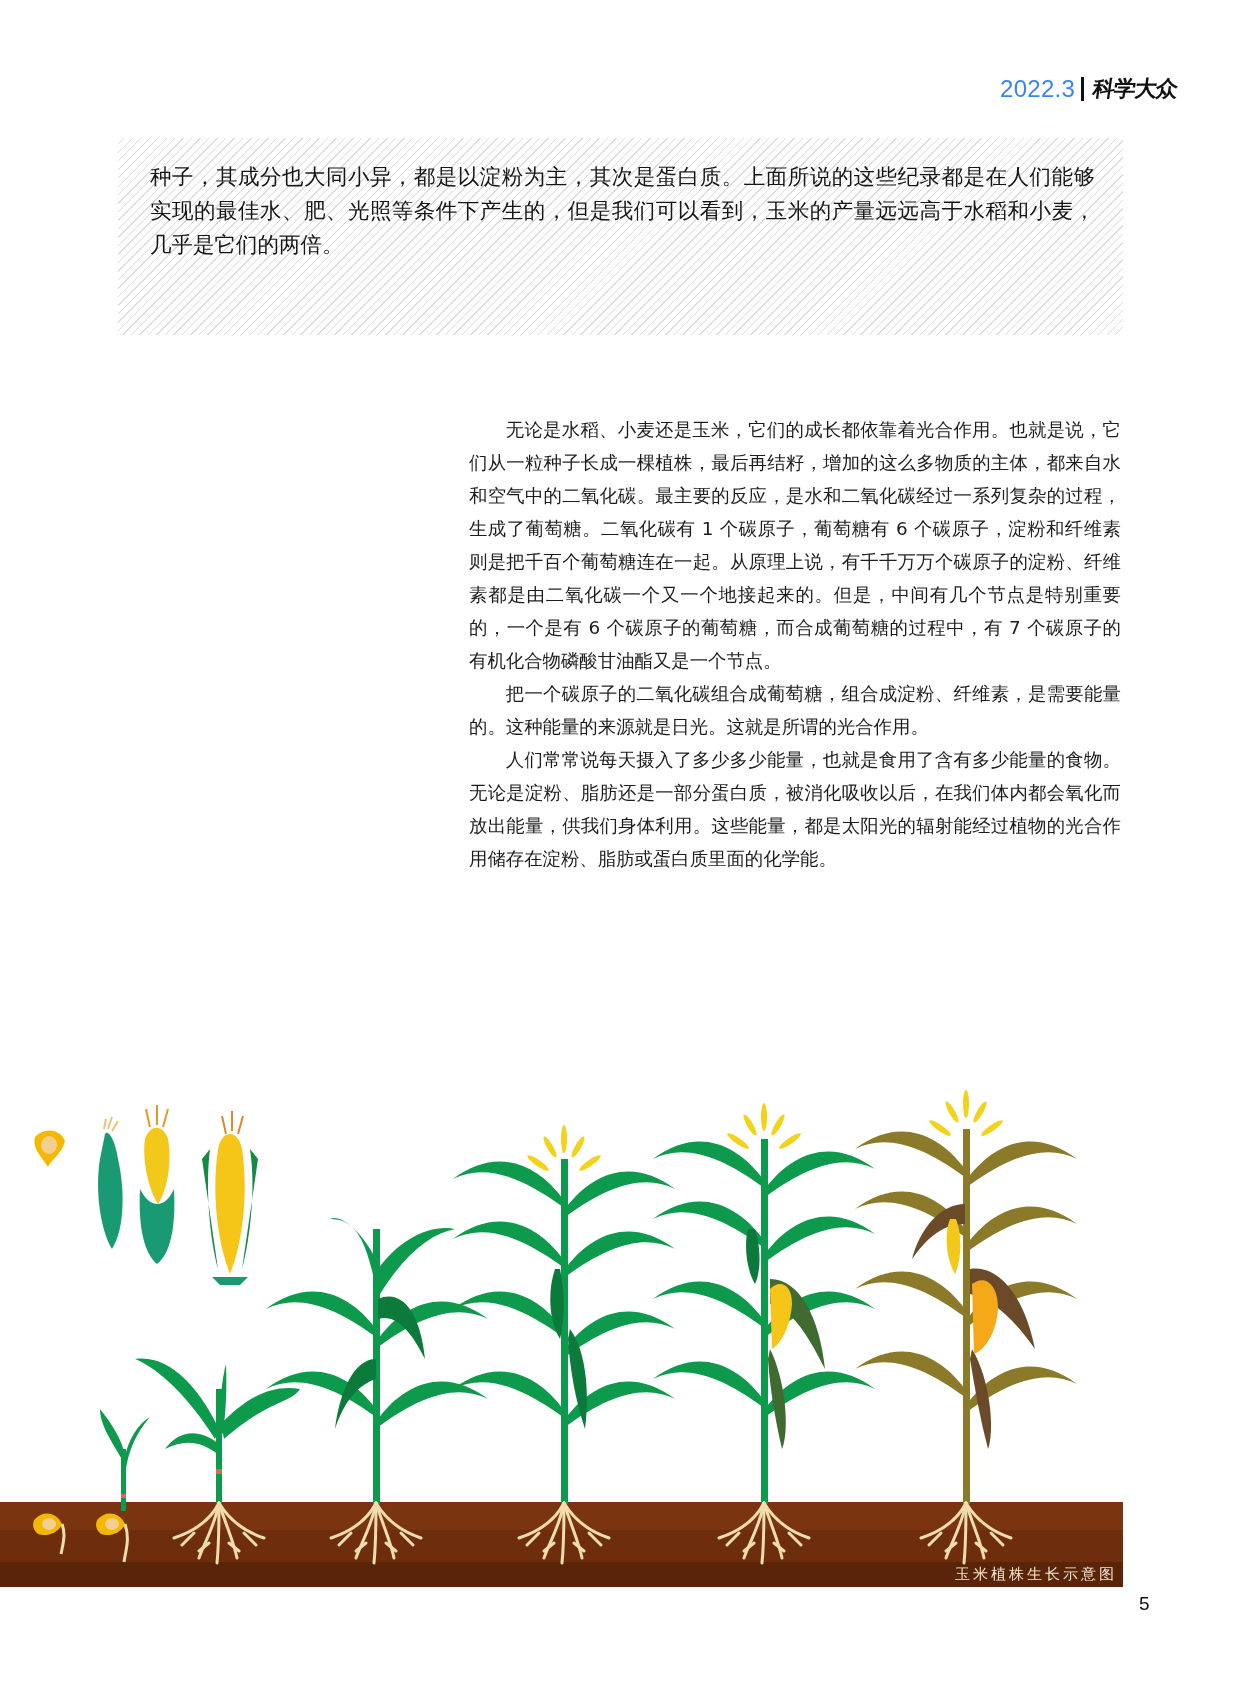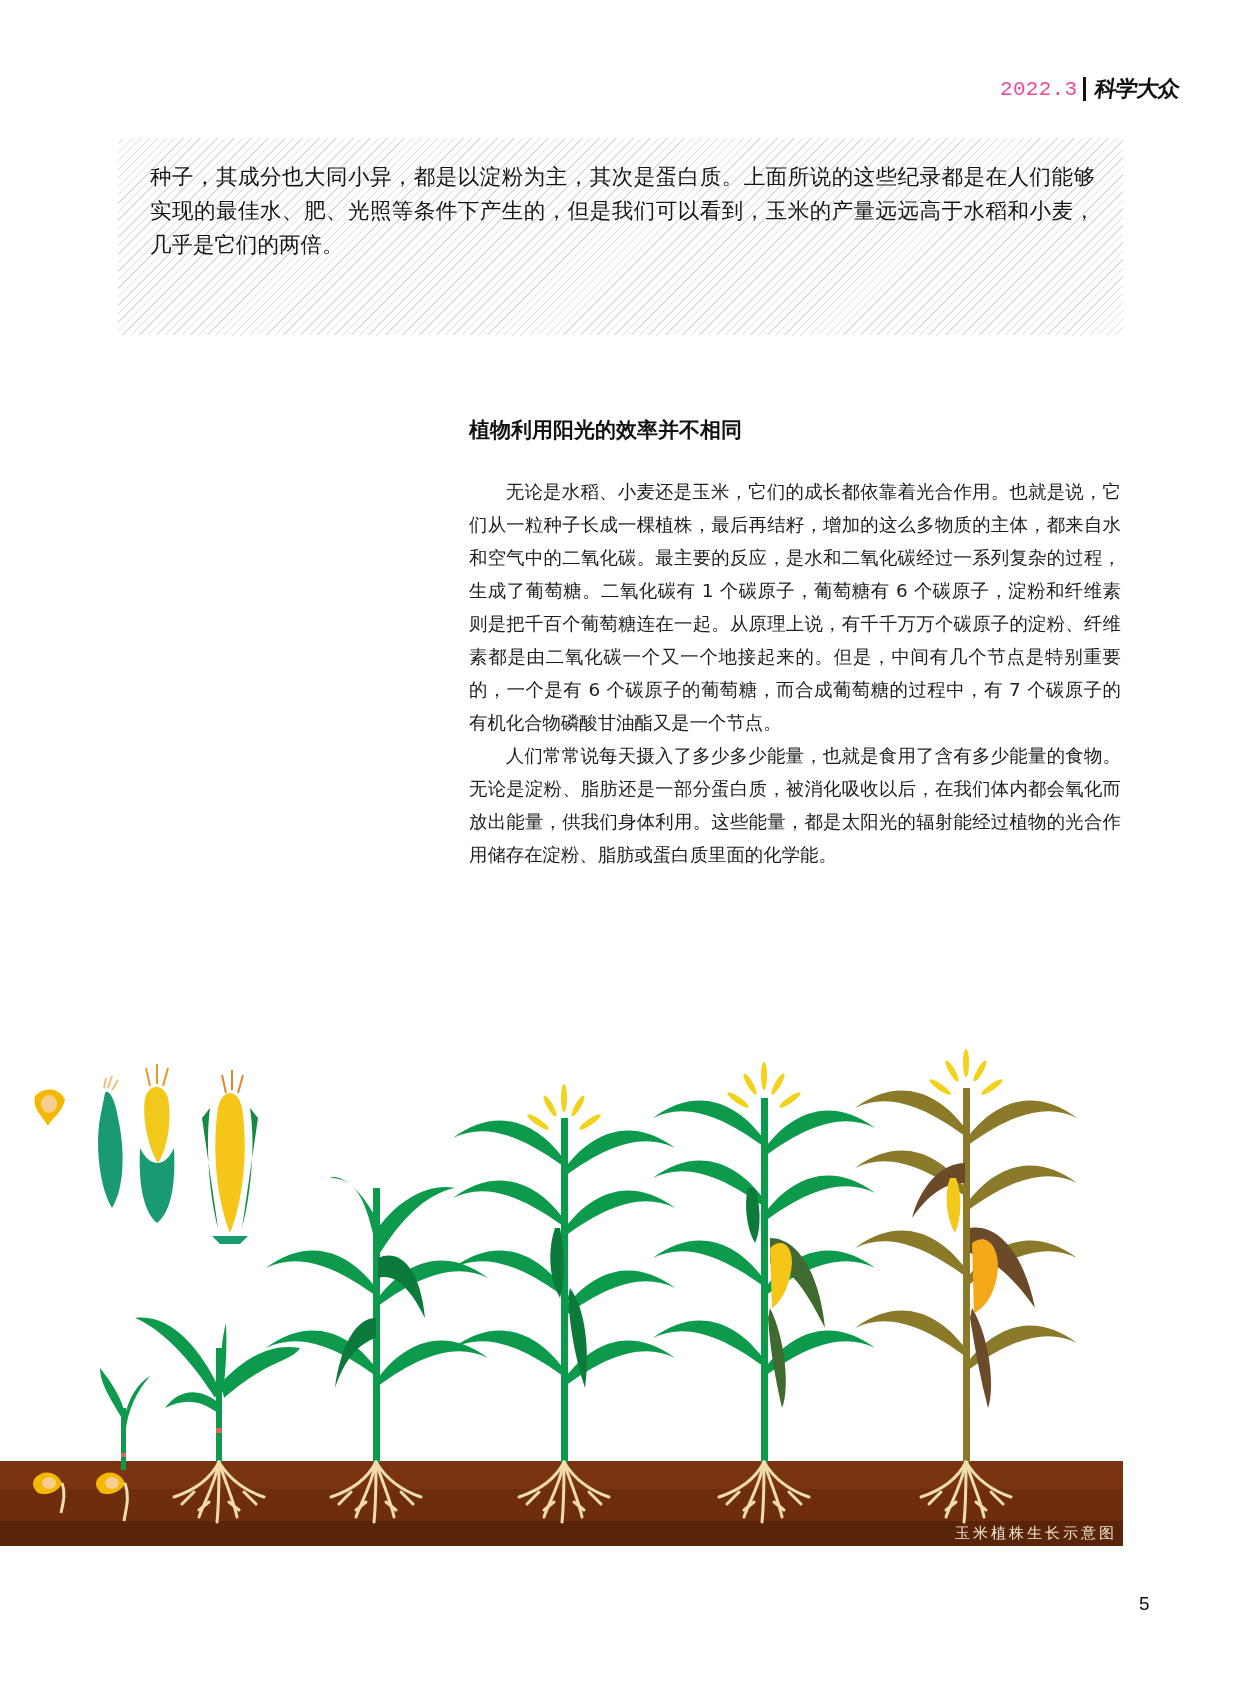"2022.3" .header .issue { color: #ec4899 -> #3b82f6; font-family: Liberation Mono, monospace -> Liberation Sans, sans-serif; font-size: 21px -> 24px }
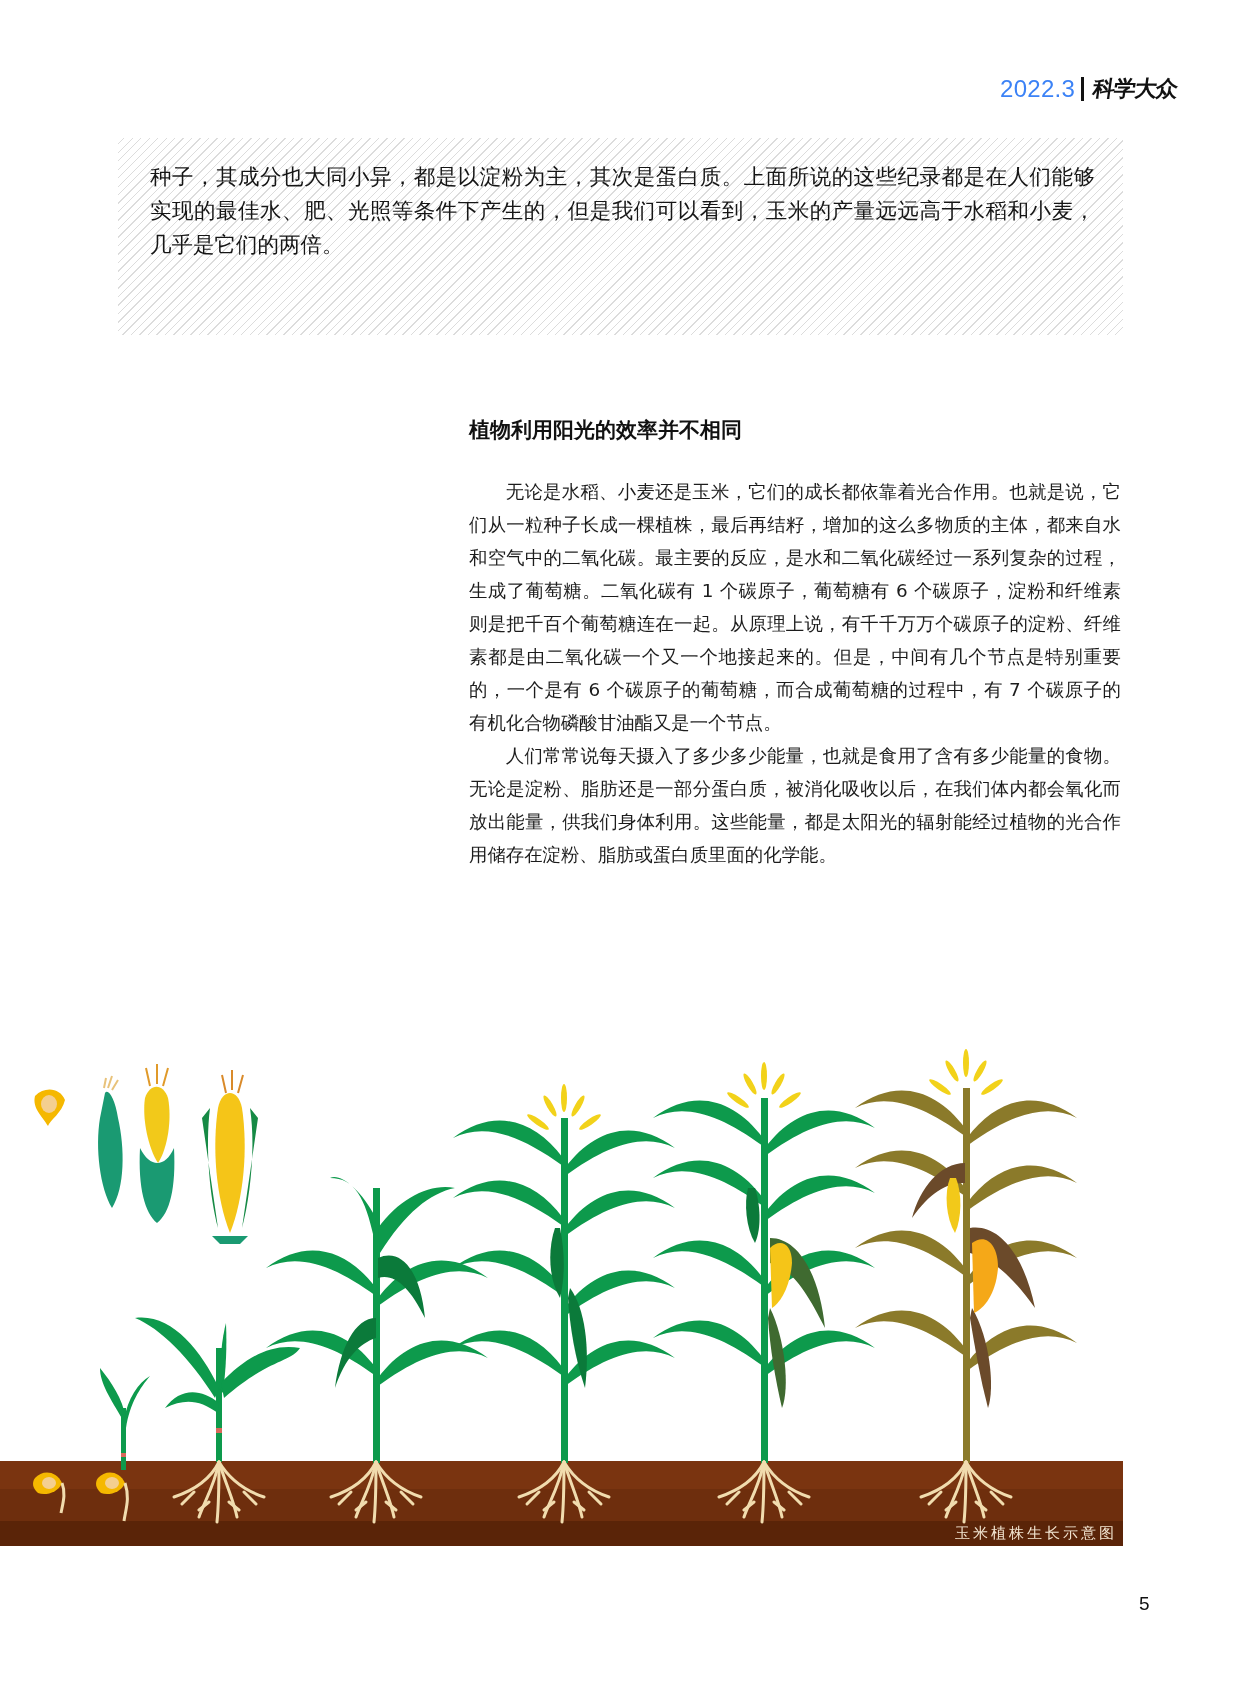"植物利用阳光的效率并不相同" h2 { html: <h2>植物利用阳光的效率并不相同</h2> -> none }
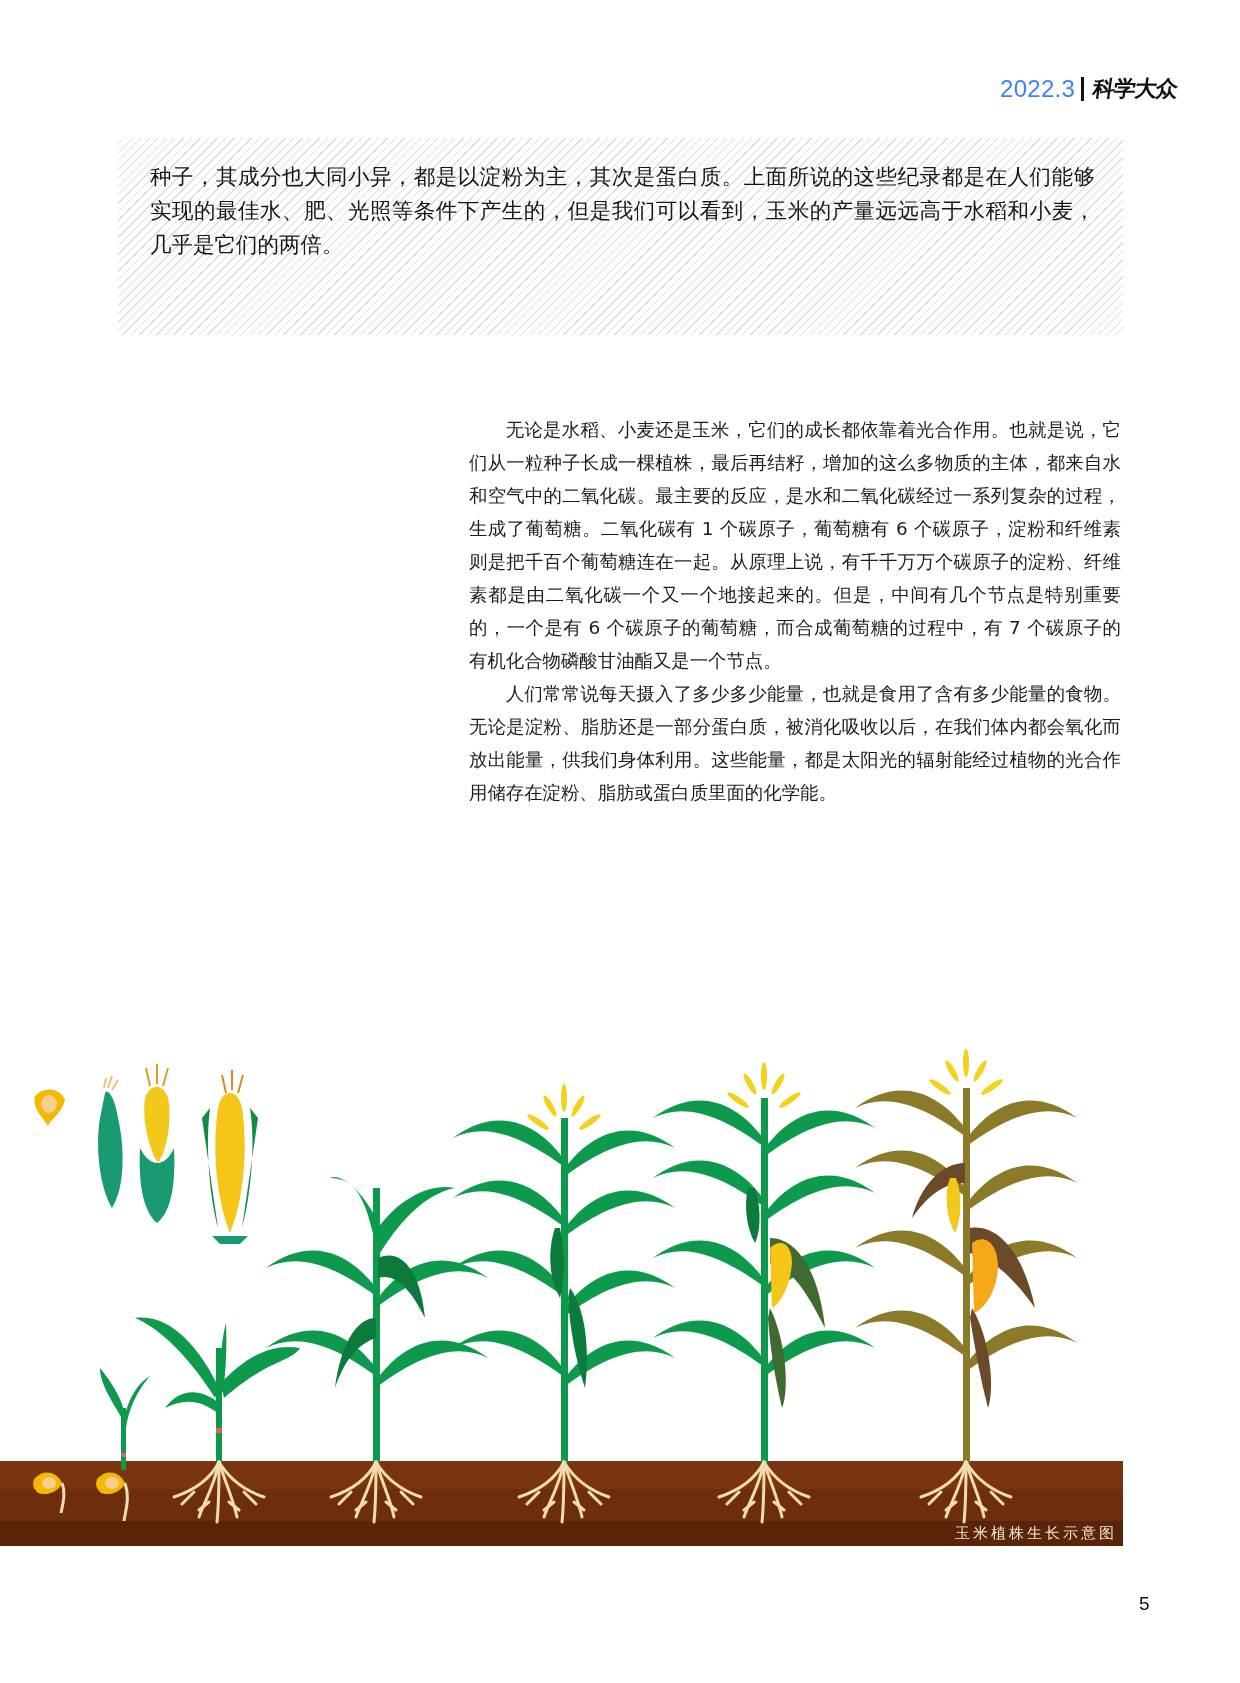"把一个碳原子的二氧化碳组合成葡萄糖，组合成淀粉、纤维素，是需要能量的。这种能量的" p { html: none -> <p>把一个碳原子的二氧化碳组合成葡萄糖，组合成淀粉、纤维素，是需要能量的。这种能量的来源就是日光。这就是所谓的光合作用。</p> }
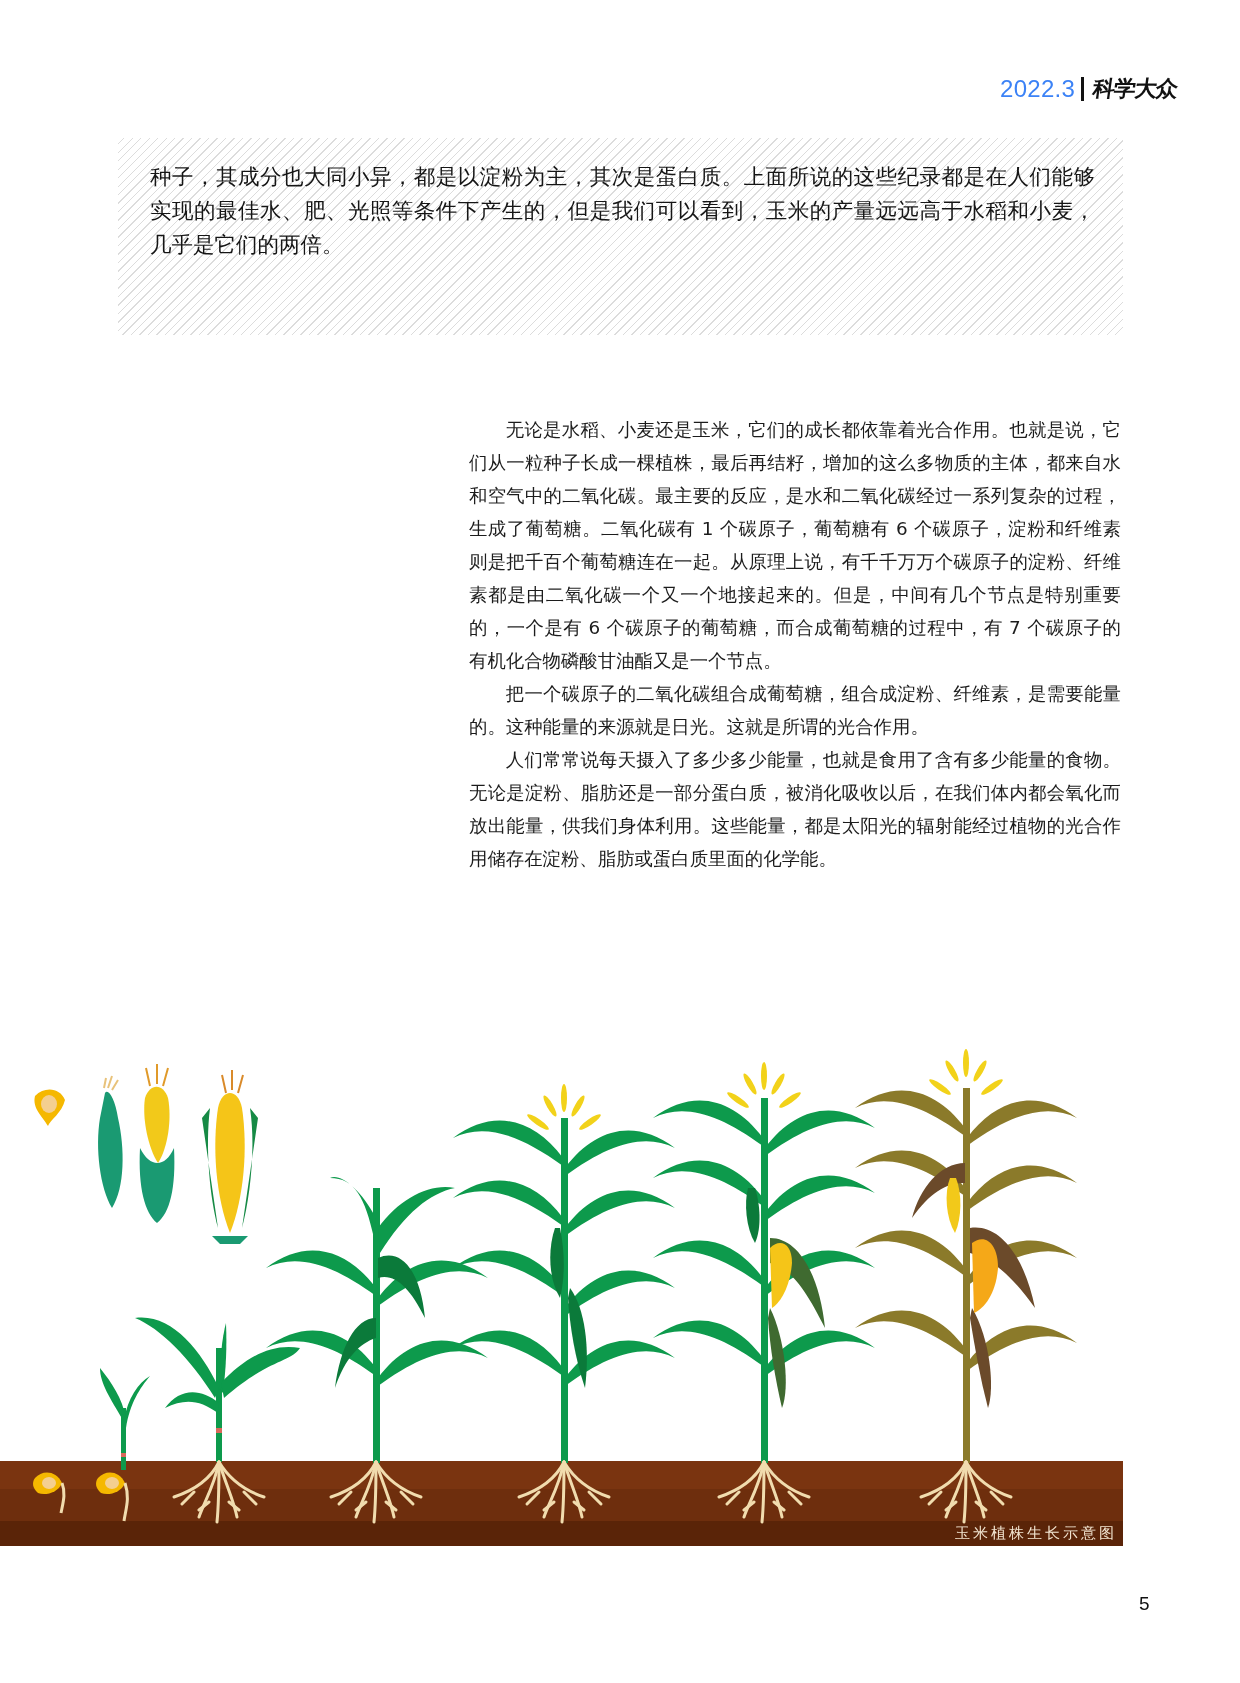"玉米植株生长示意图" .figure { top: 1028px -> 1069px }
